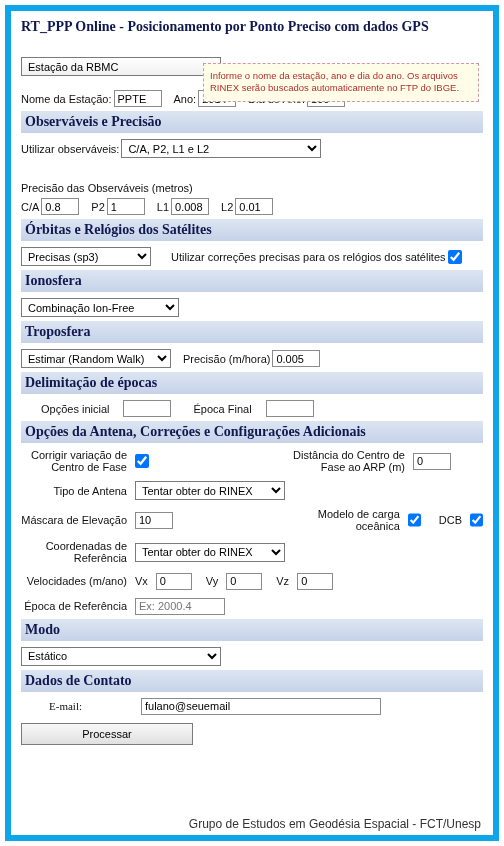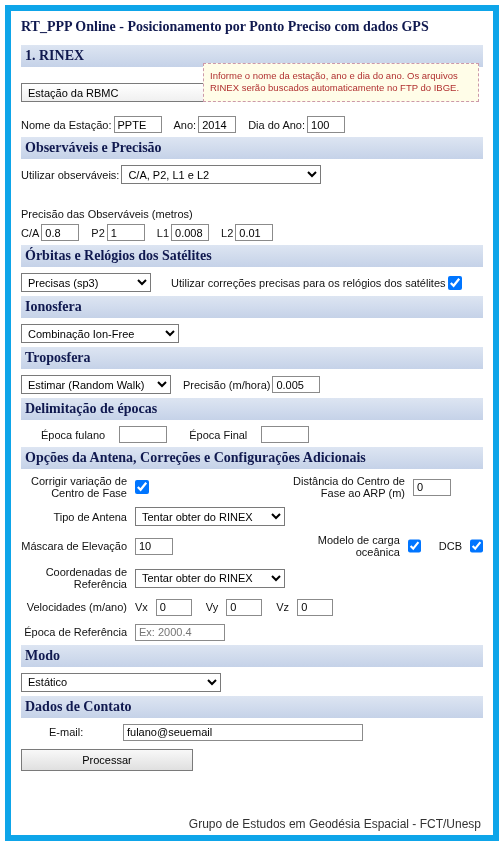"1. RINEX" div.section-header { html: <div>1. RINEX</div> -> none }
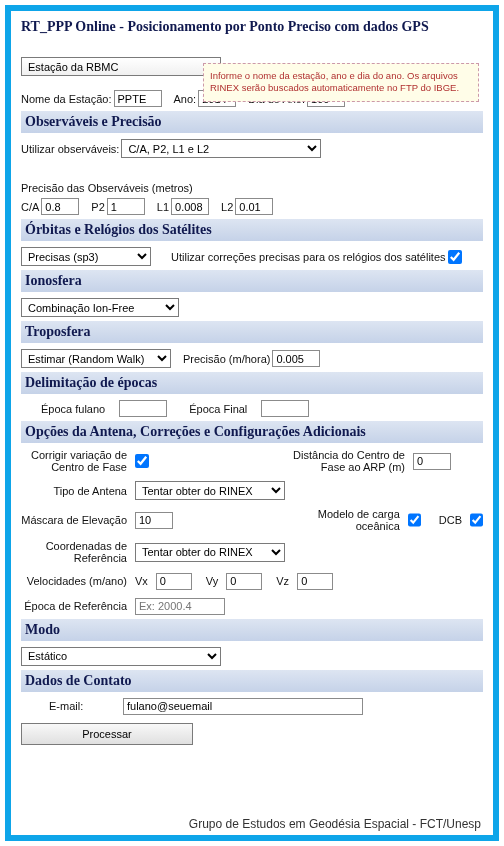"Época fulano" span.label { text: Época fulano -> Opções inicial }
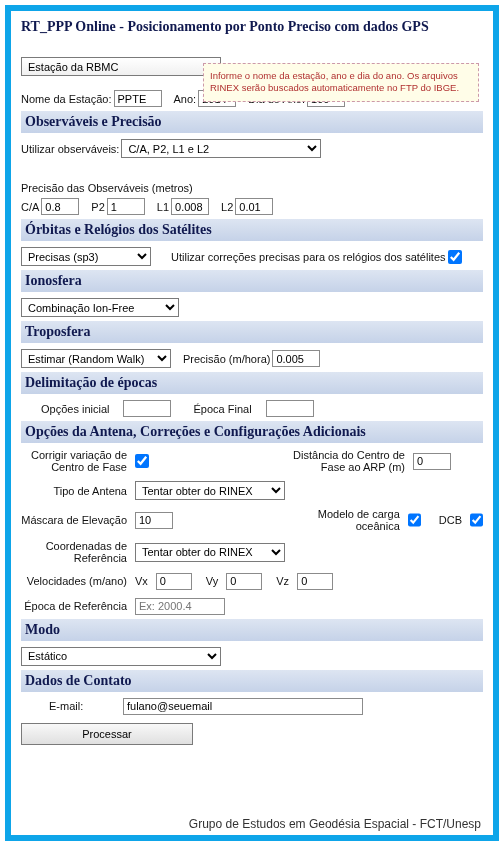"E-mail:" span.label { font-family: none -> Liberation Serif, serif }
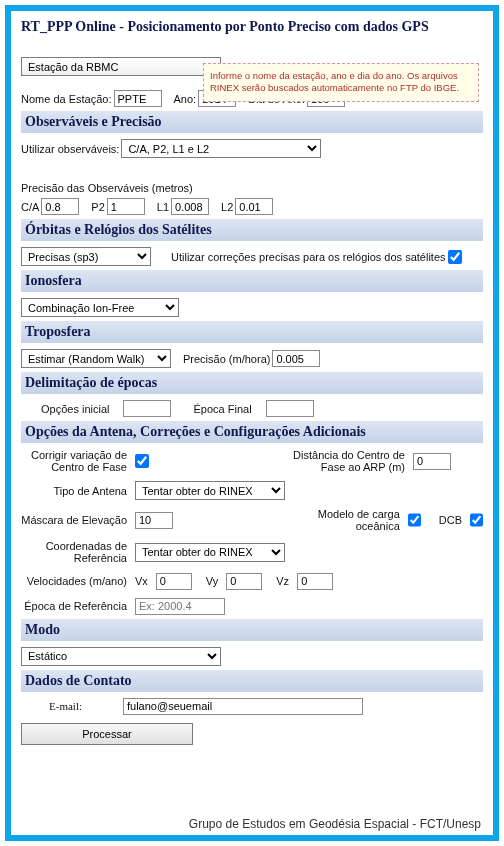"fulano@seuemail" .email-input { margin-left: none -> 18px }
